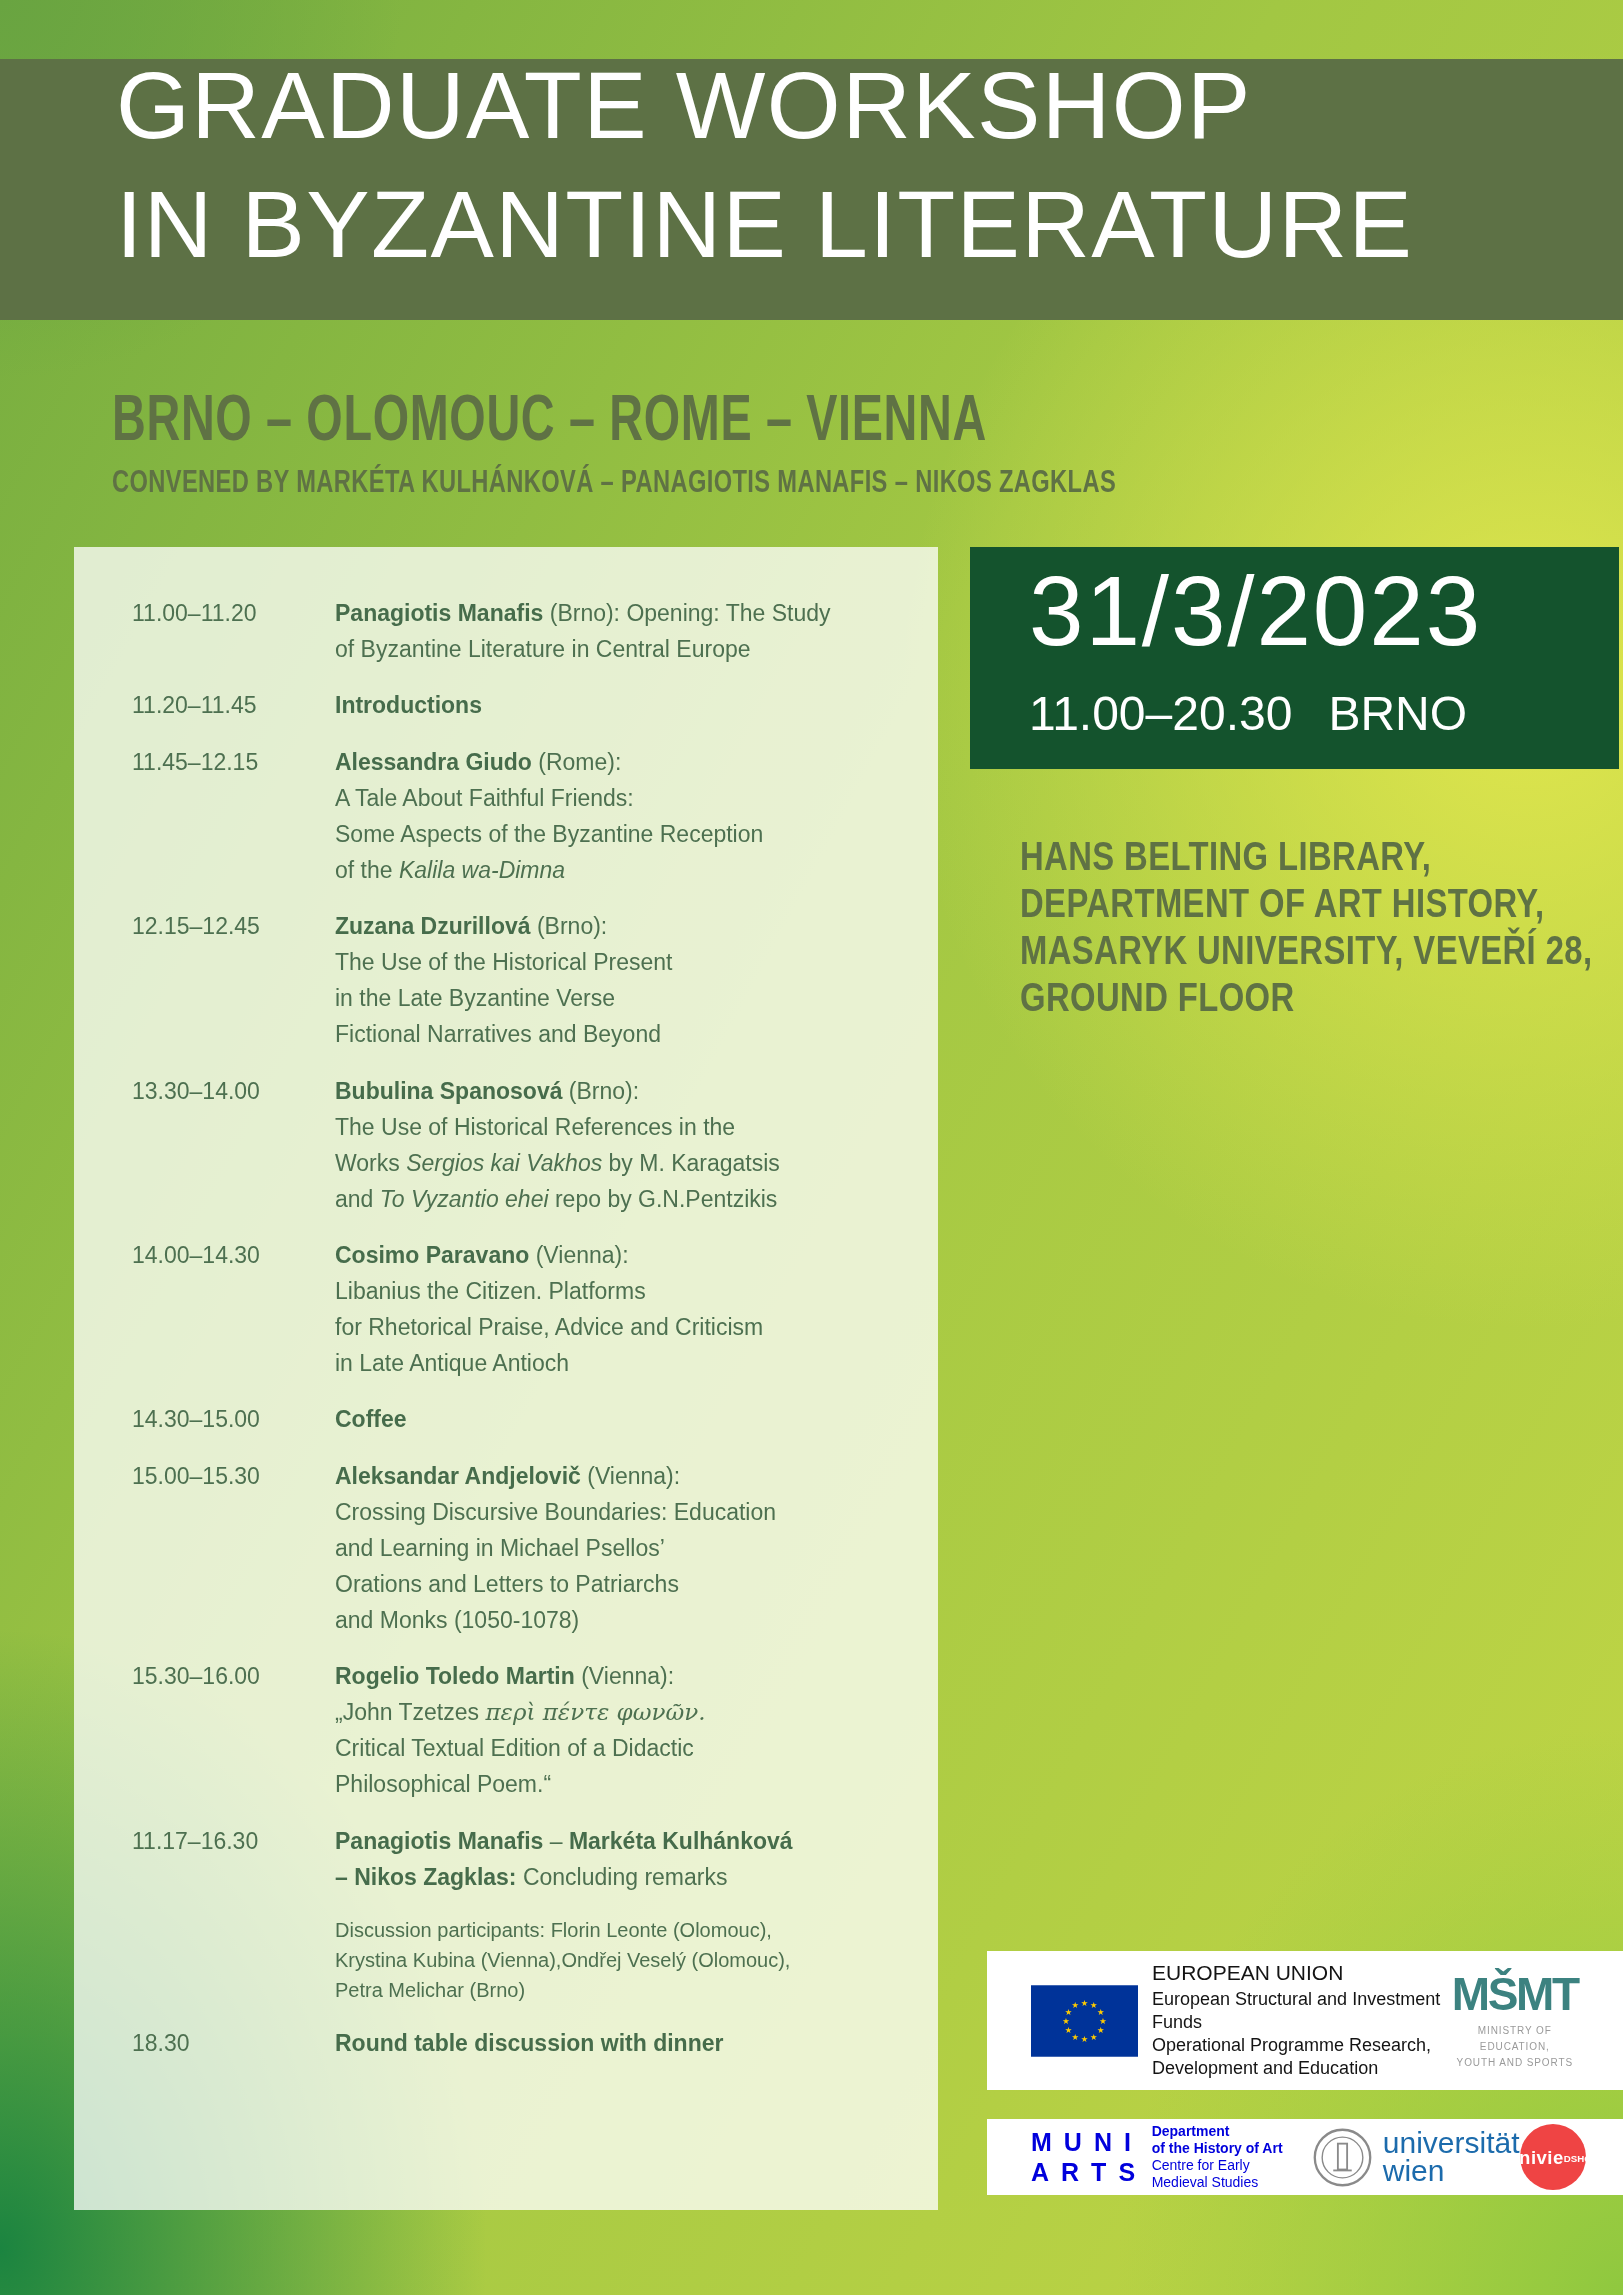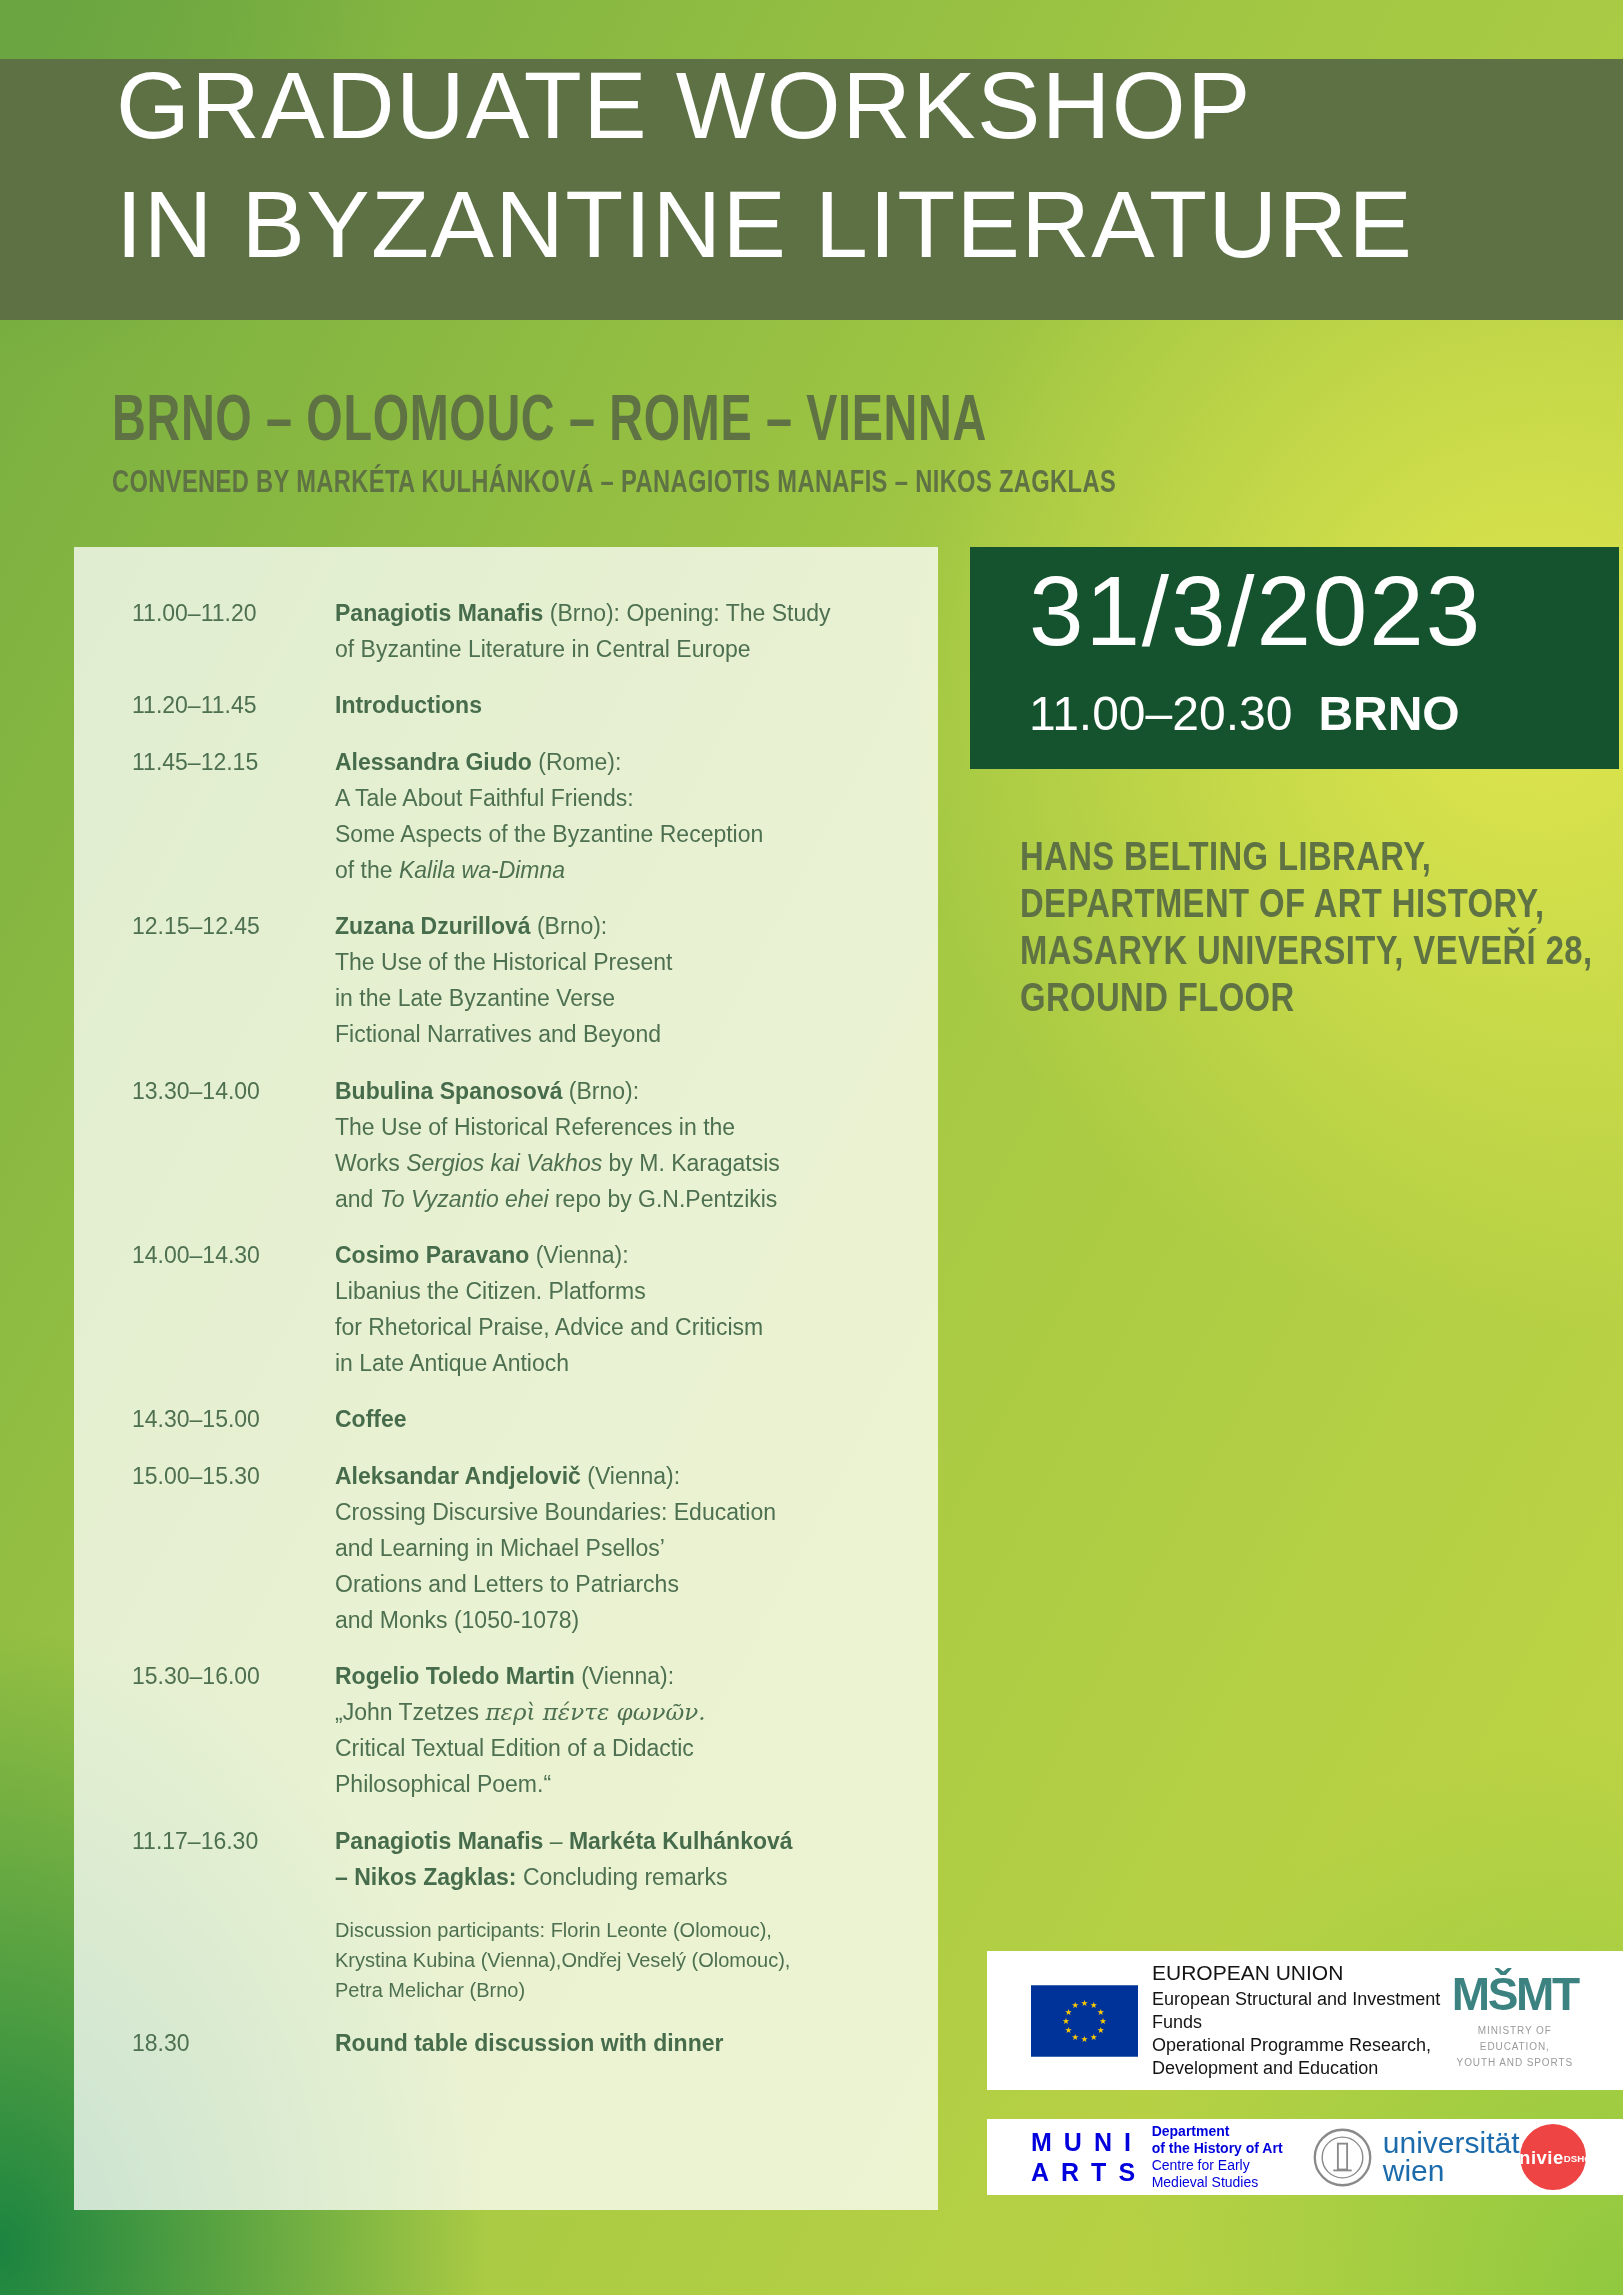"BRNO" .date-sub .city { font-weight: bold -> none; margin-left: 26px -> 36px }
